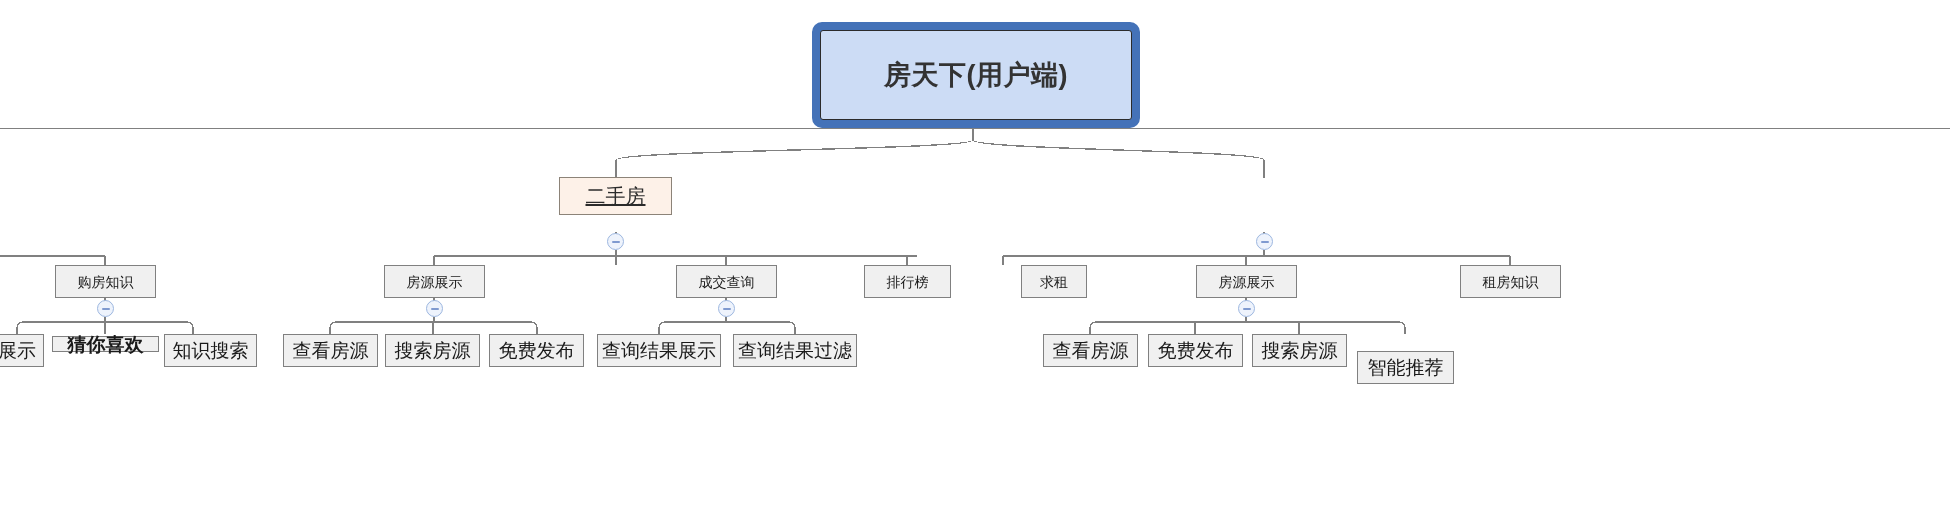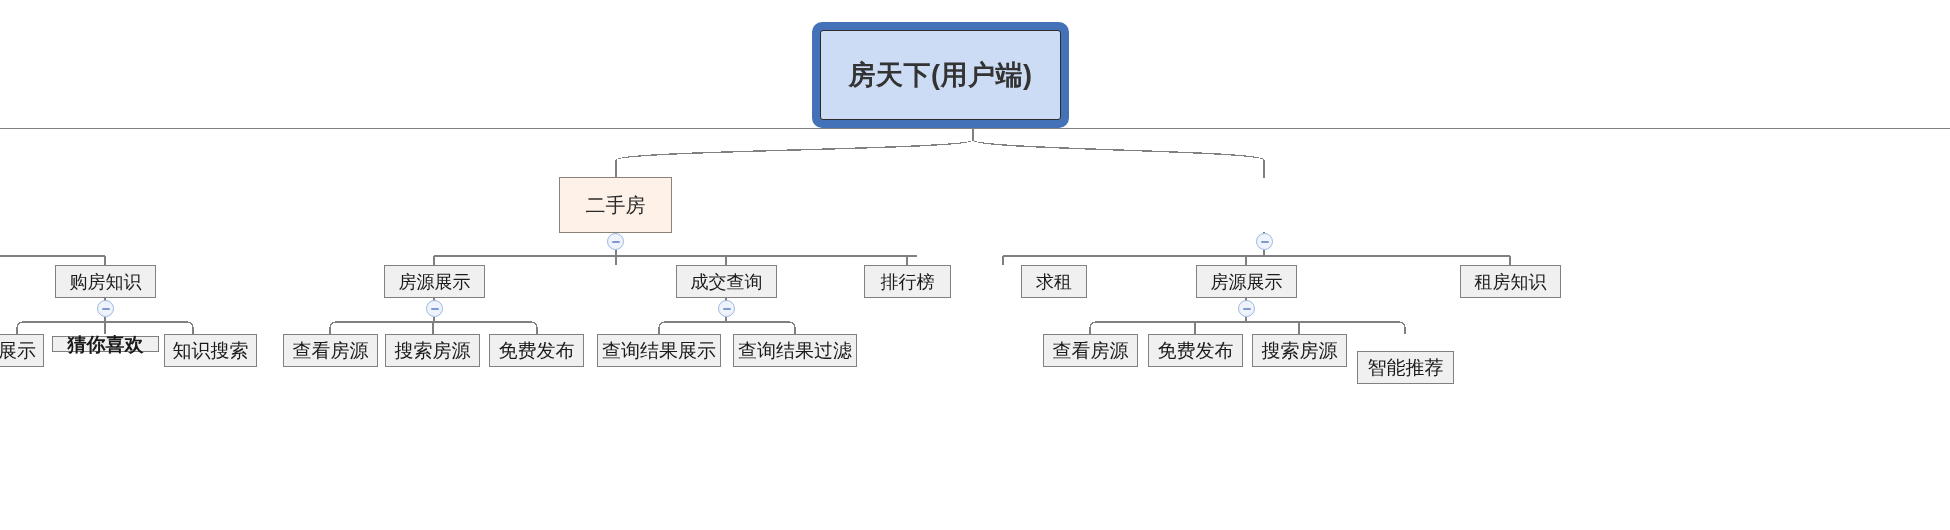"房天下(用户端)" div.node { width: 257px -> 328px }
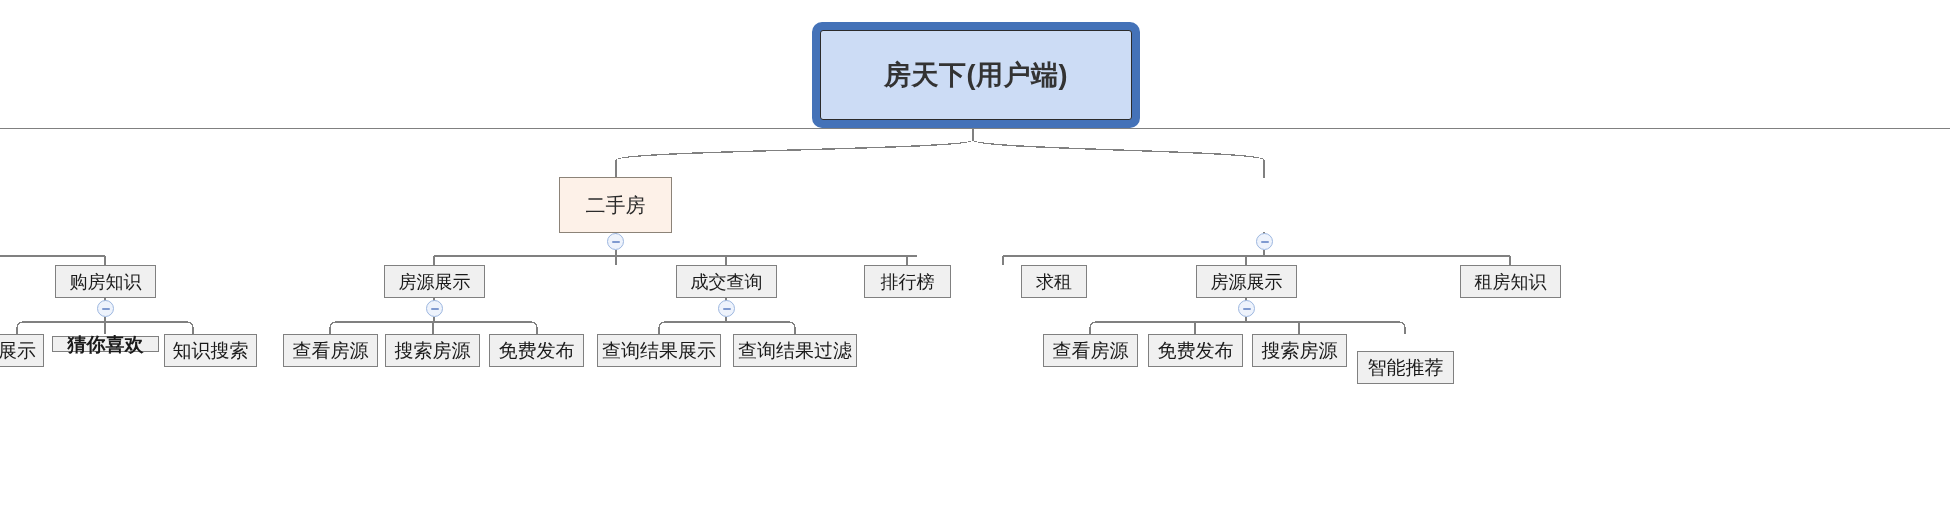"二手房" div.node { height: 56px -> 38px; text-decoration: none -> underline }
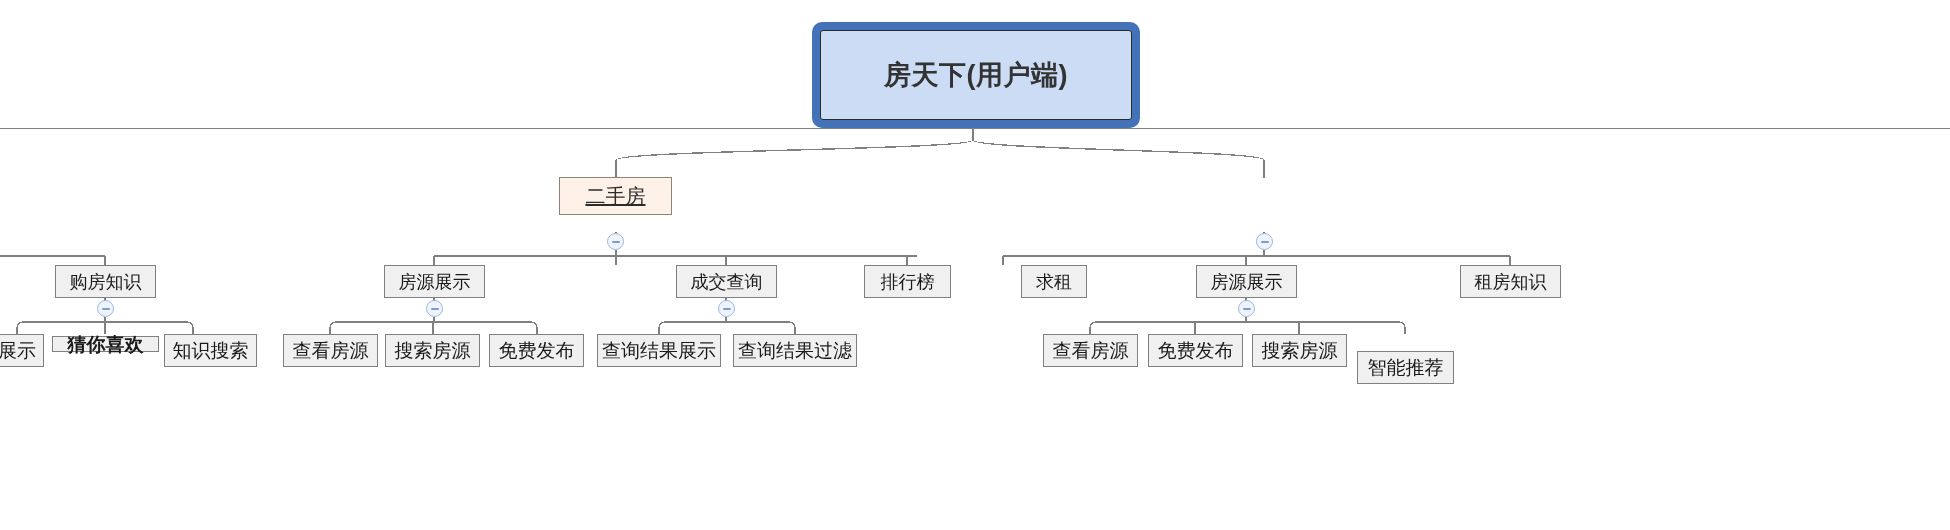"购房知识" .node.lvl3, .node.leaf { font-size: 18px -> 14px }
